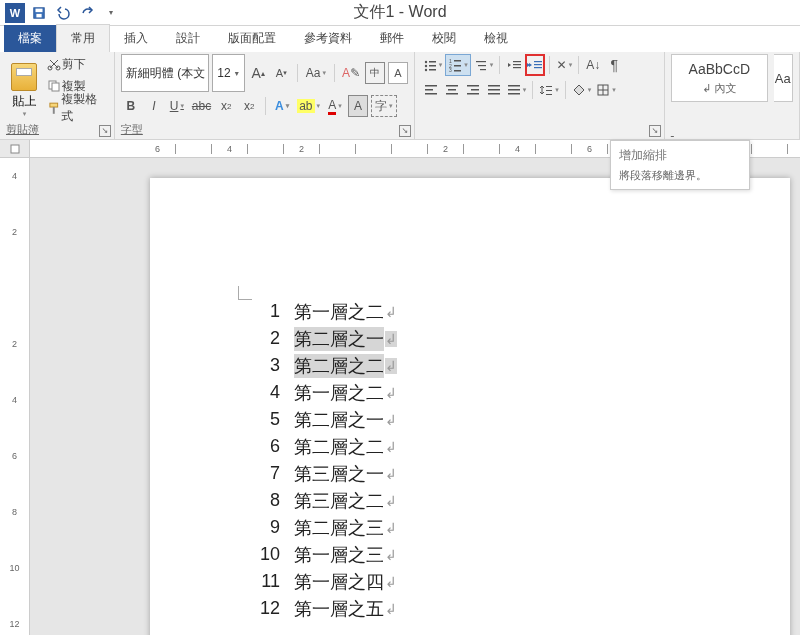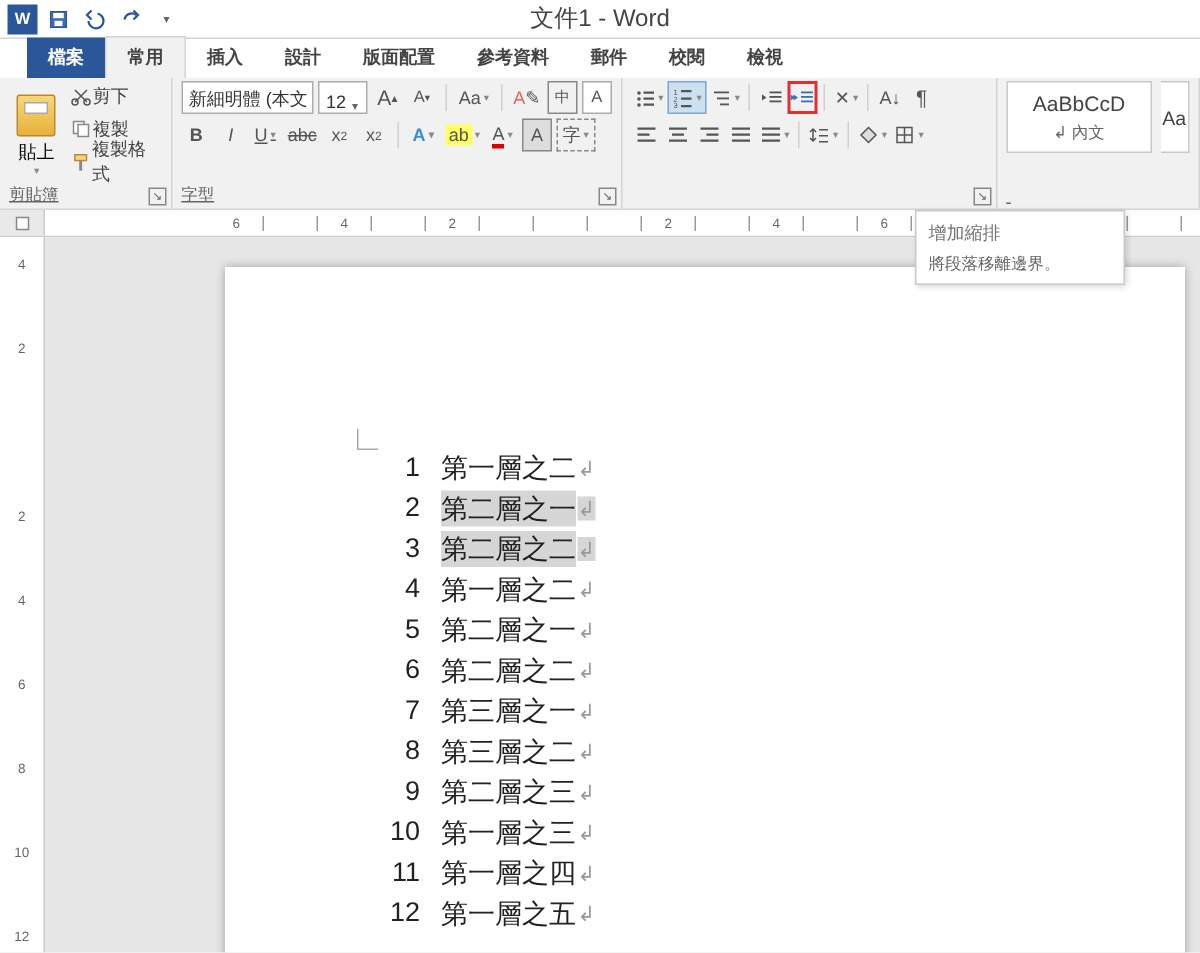"檔案" .tabs { font-weight: bold -> none; padding-left: 18px -> 4px }
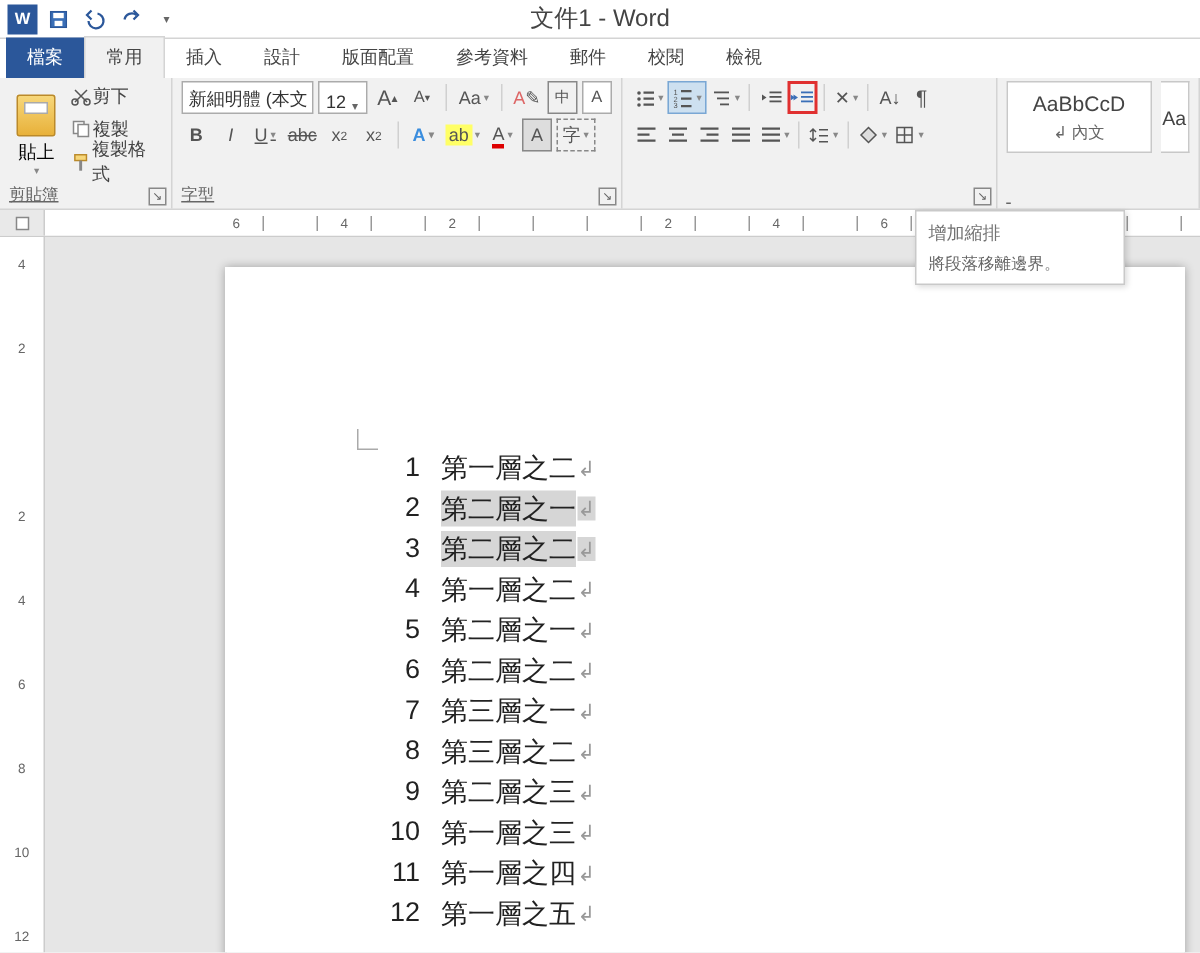"新細明體 (本文" .combo { align-items: flex-end -> center; height: 22px -> 38px }
